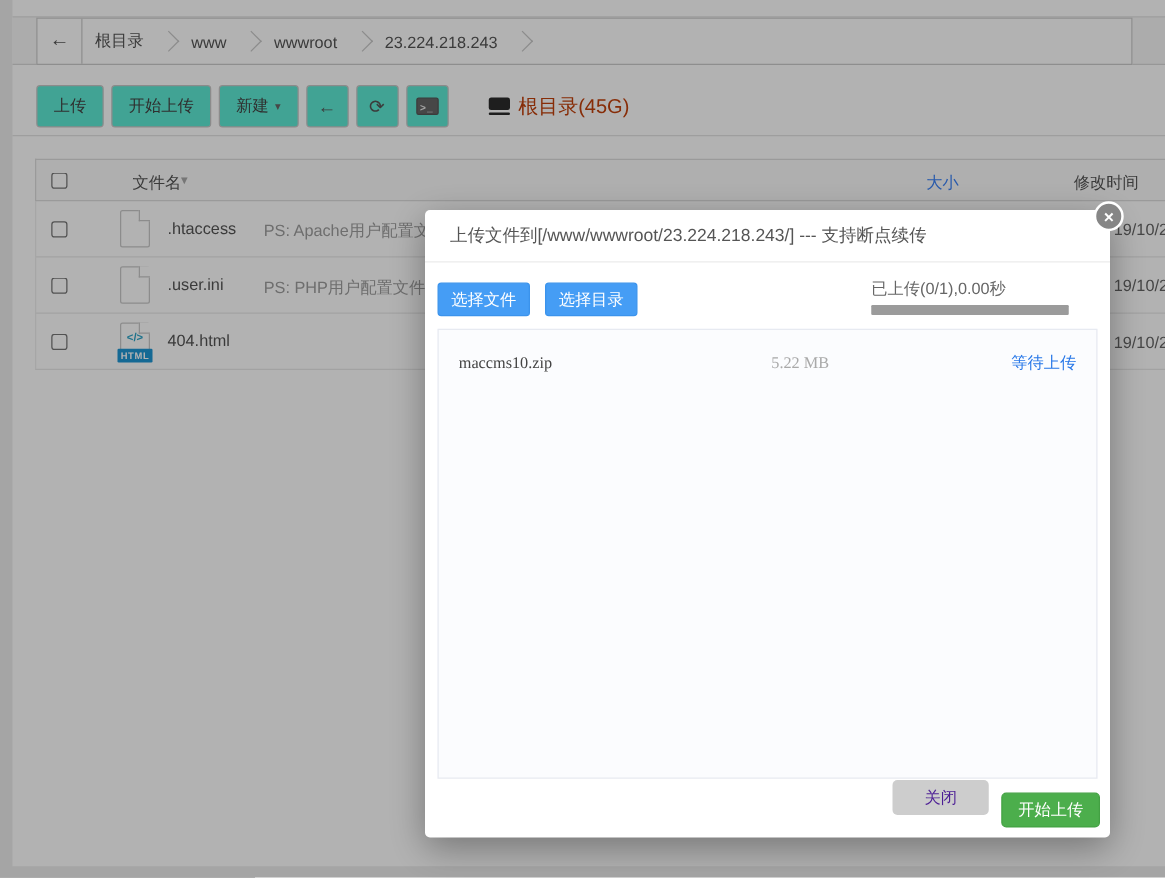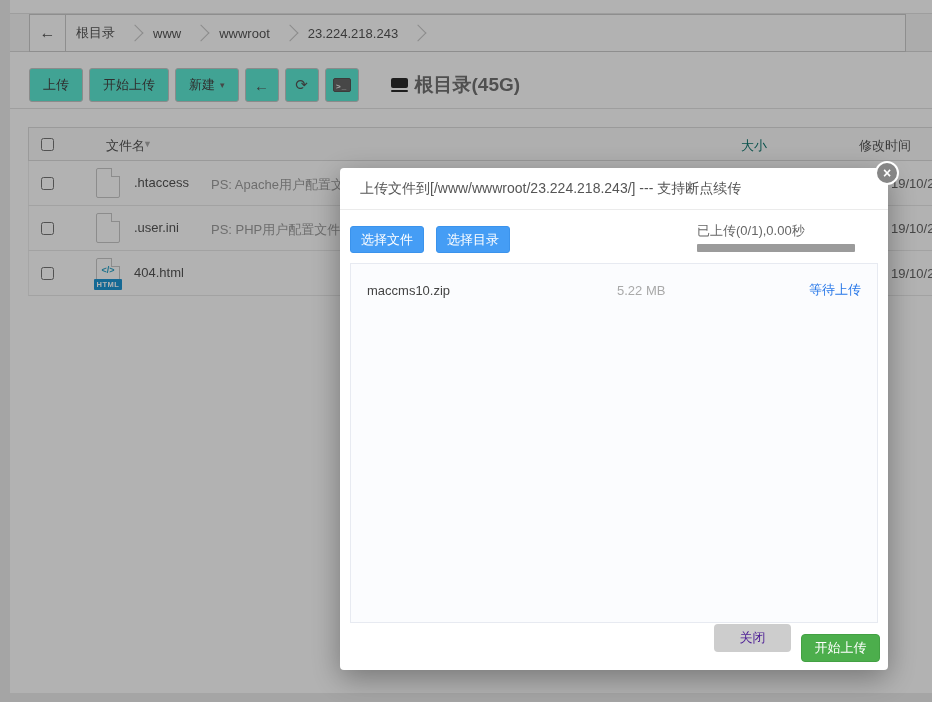"根目录(45G)" .disk-label { color: #737373 -> #c2410c; font-size: 19px -> 16px; font-weight: bold -> none }
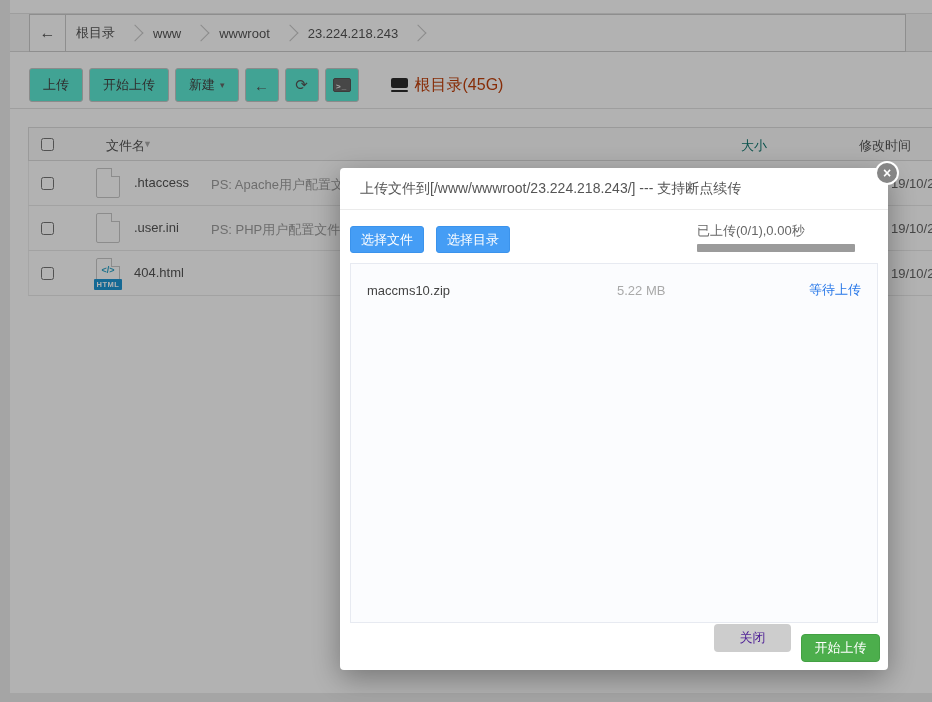"大小" .th-size { color: #0f766e -> #3b82f6 }
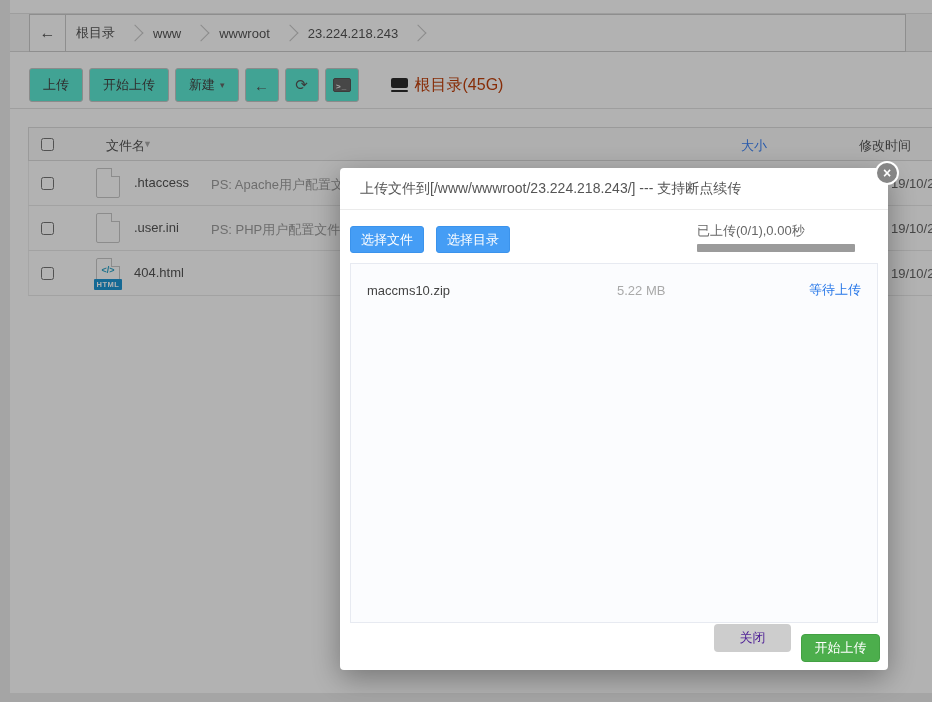"maccms10.zip" .m-list { font-family: none -> Liberation Serif, serif }
